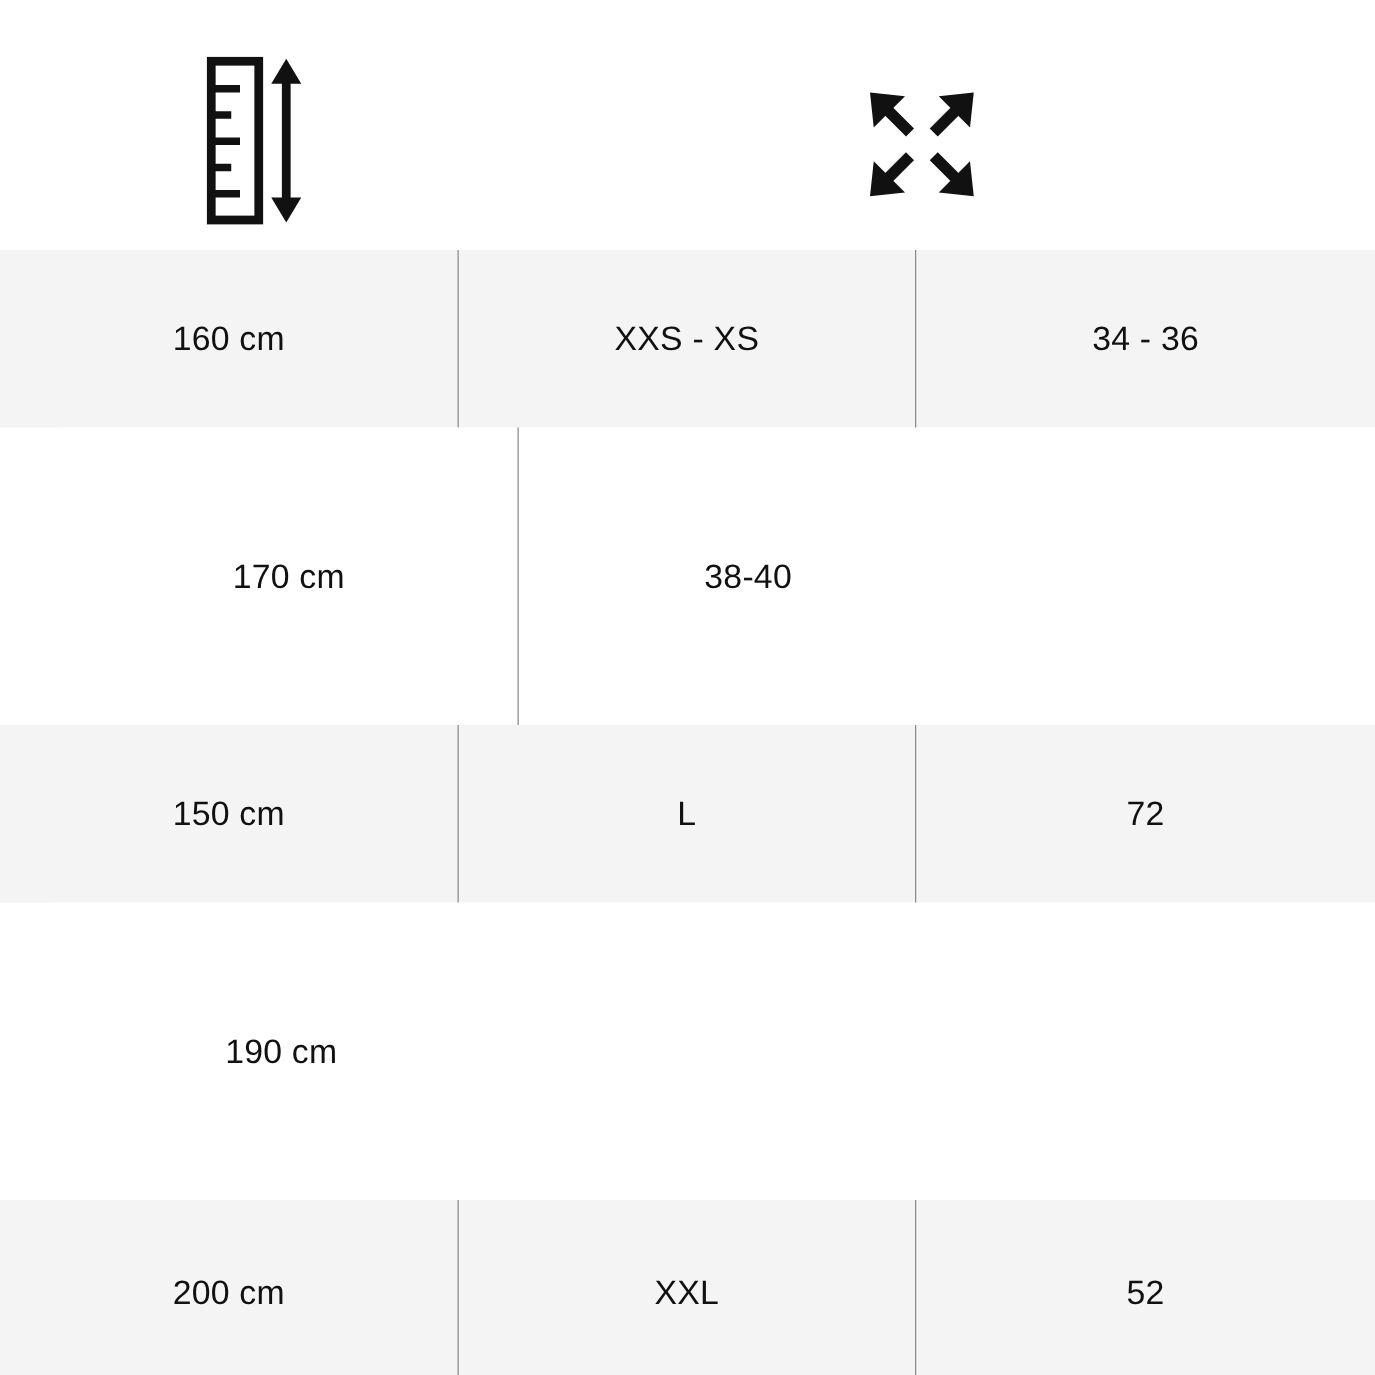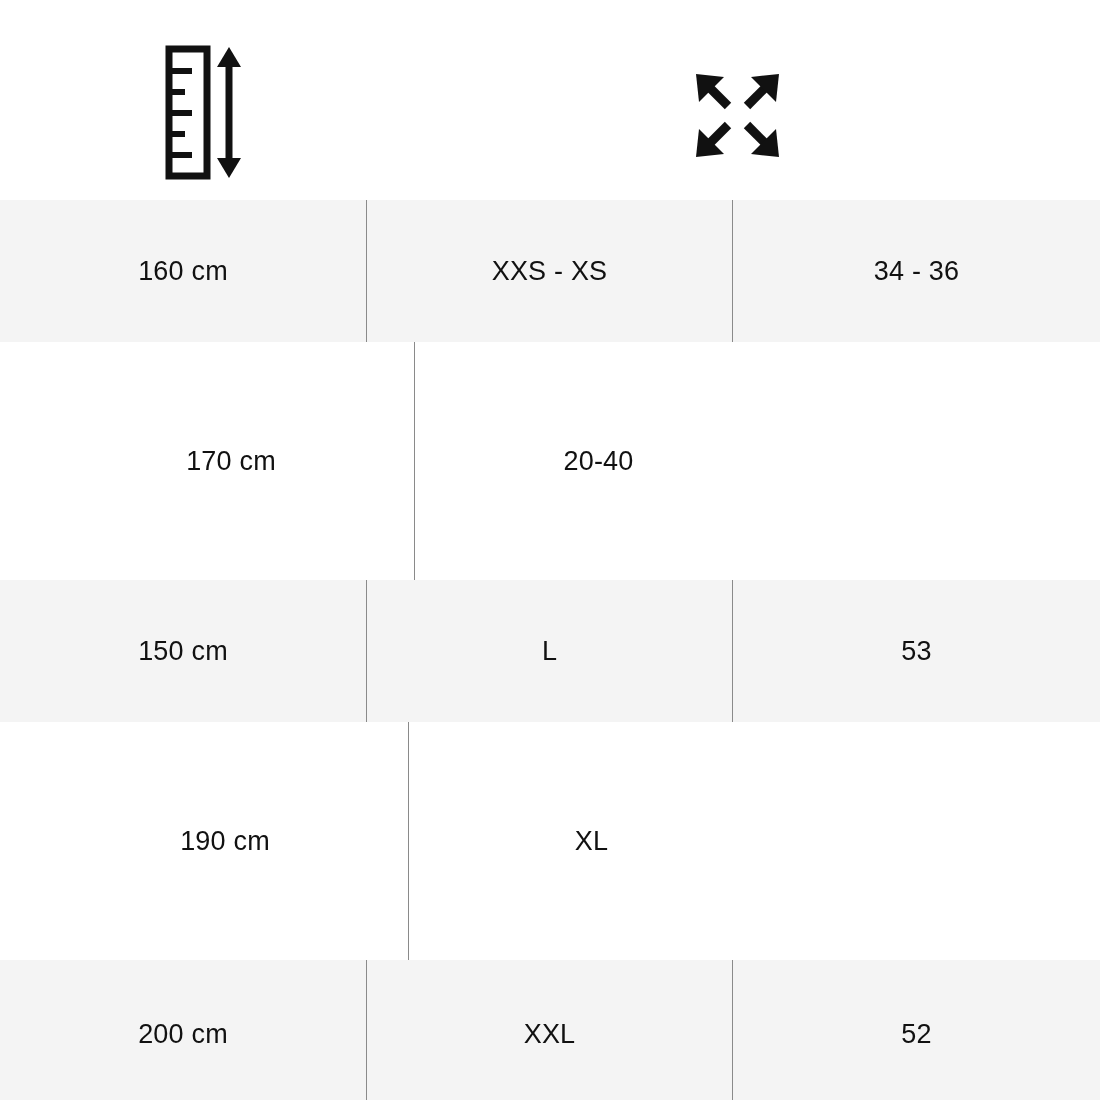"20-40" div.cell { text: 20-40 -> 38-40 }
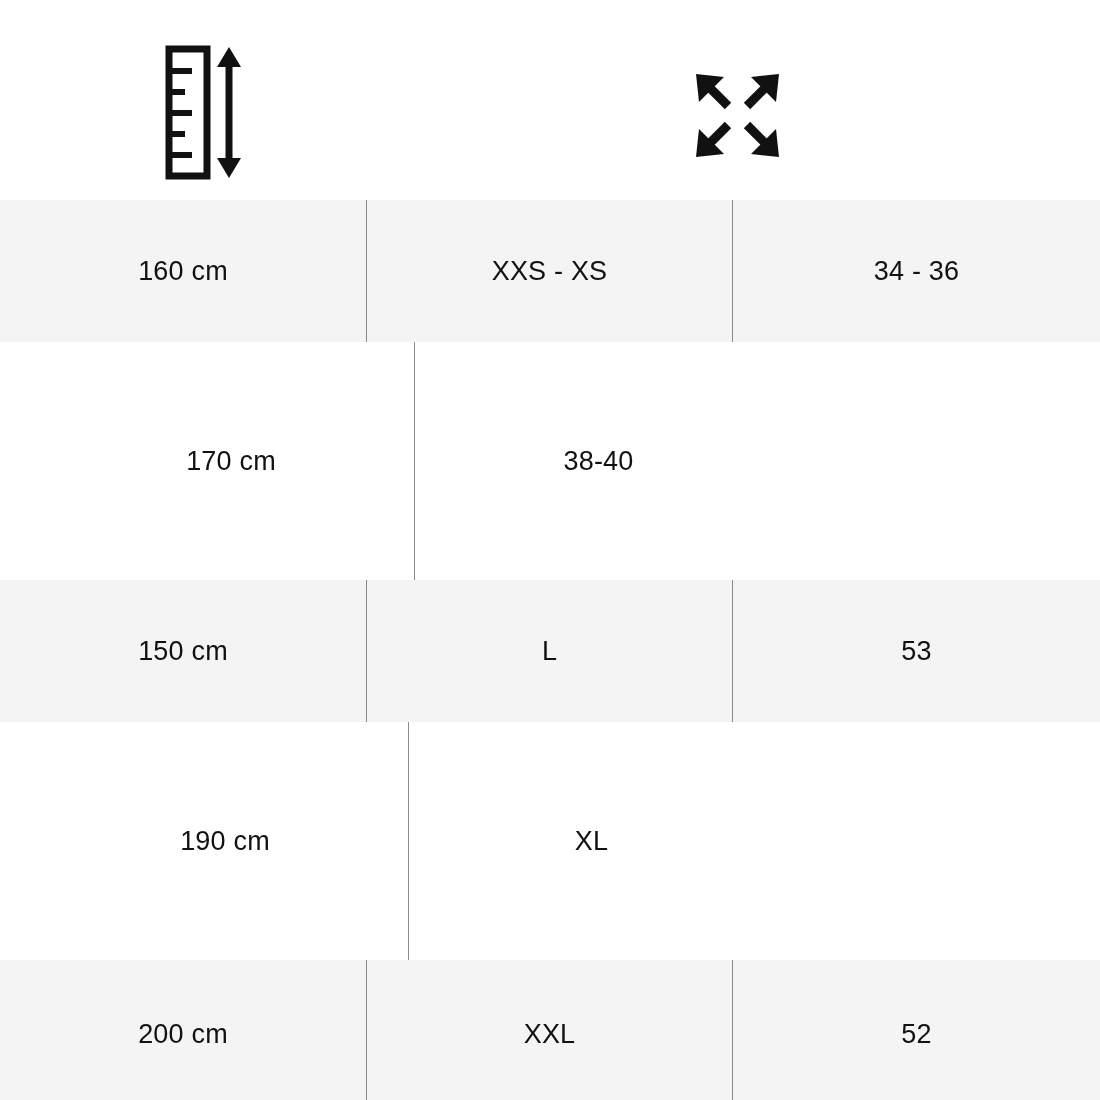"53" div.cell { text: 53 -> 72 }
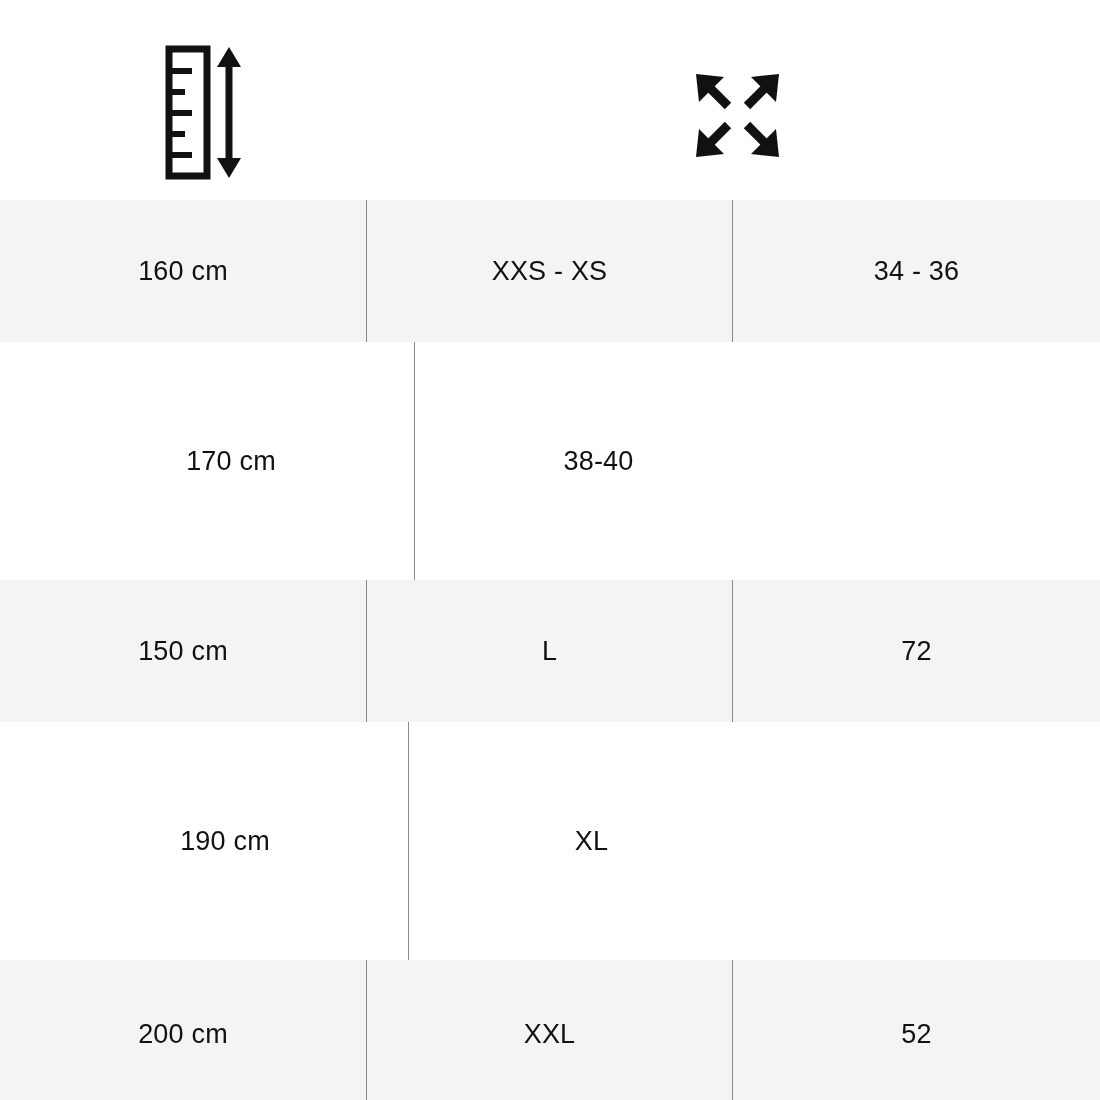"XL" div.cell { html: <div>XL</div> -> none }
